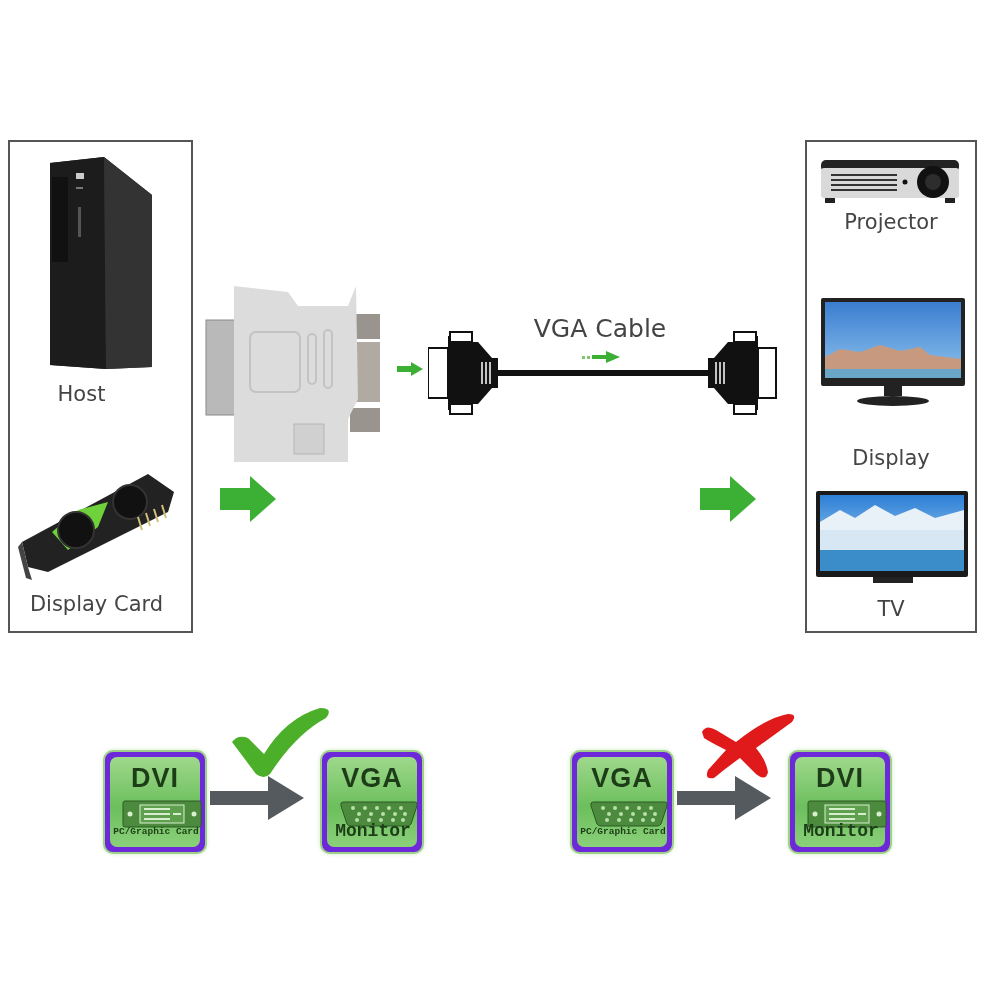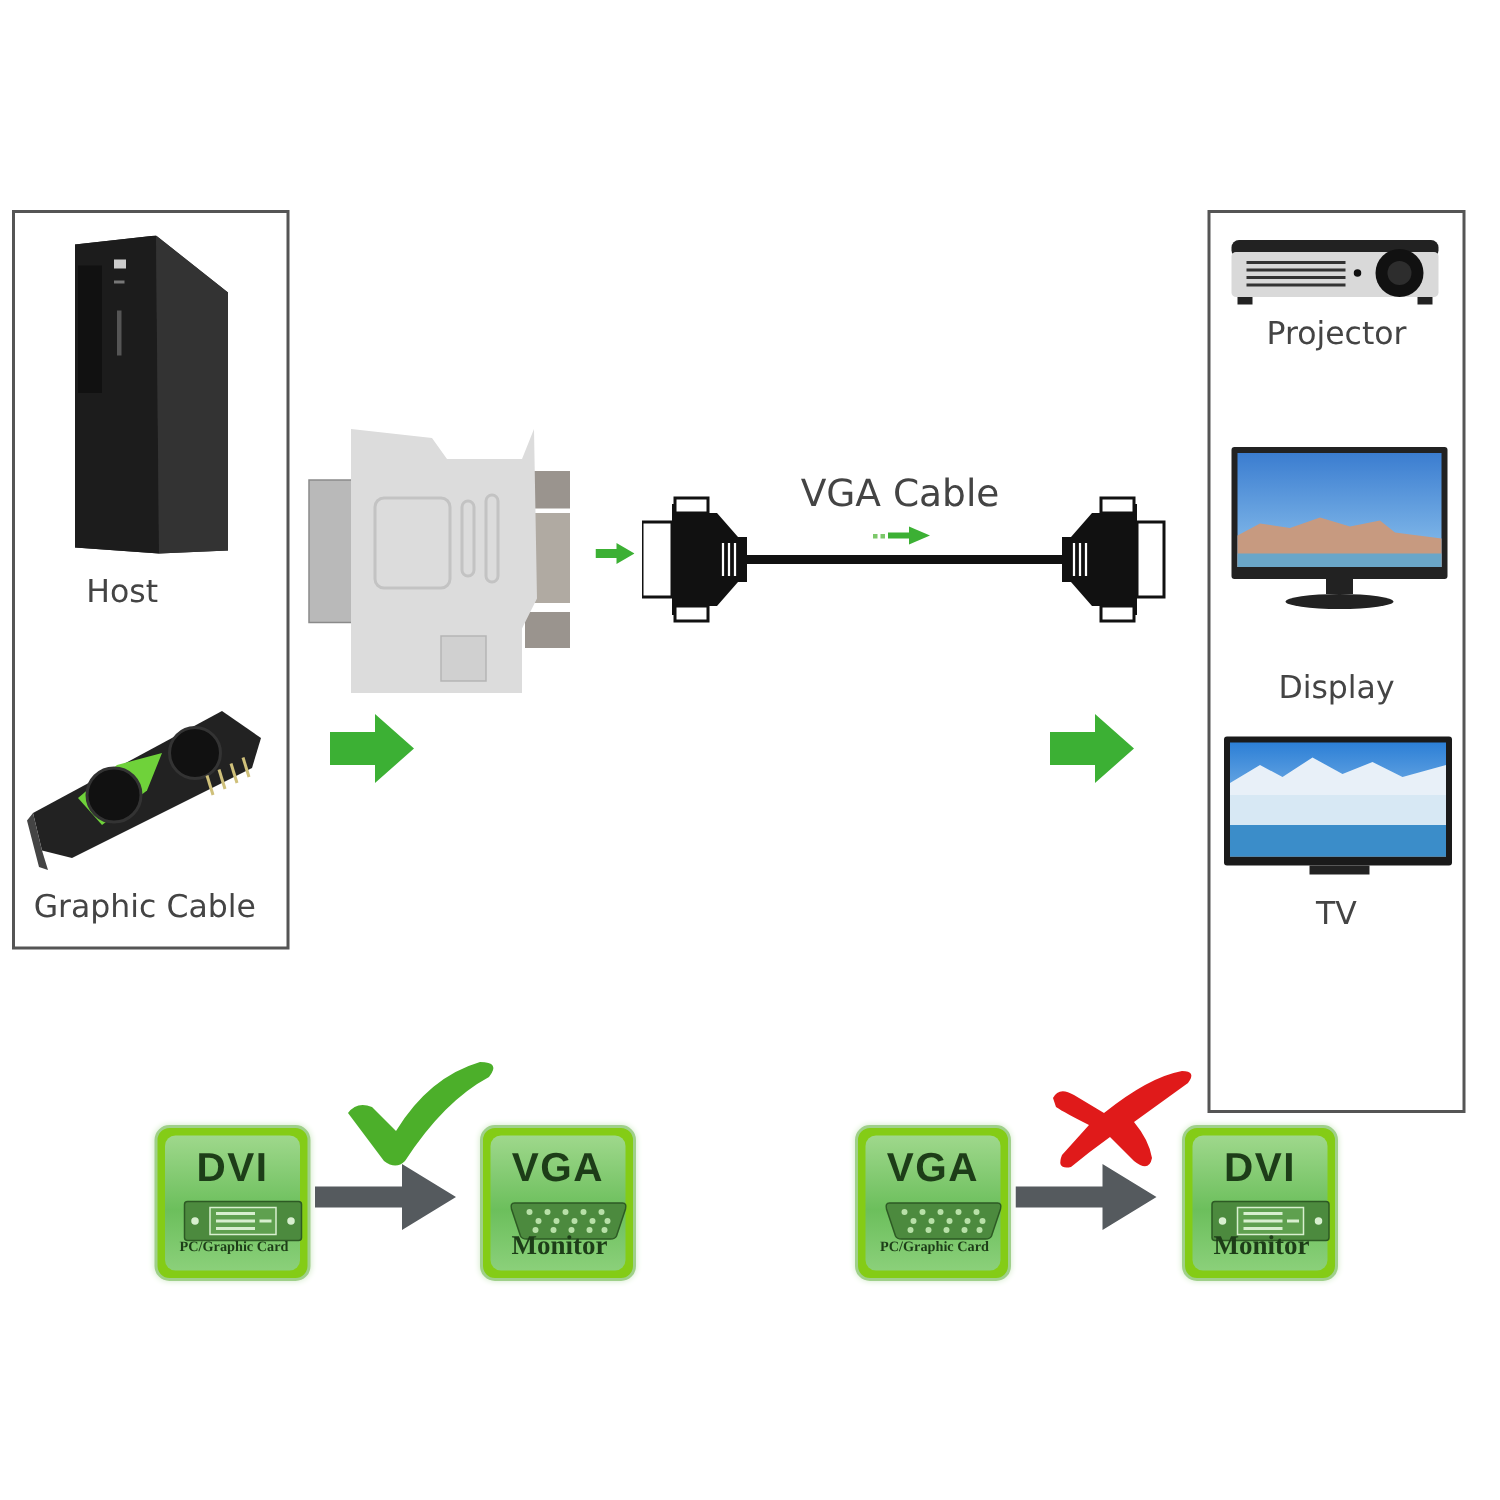"Projector" div.panel { height: 602px -> 493px }
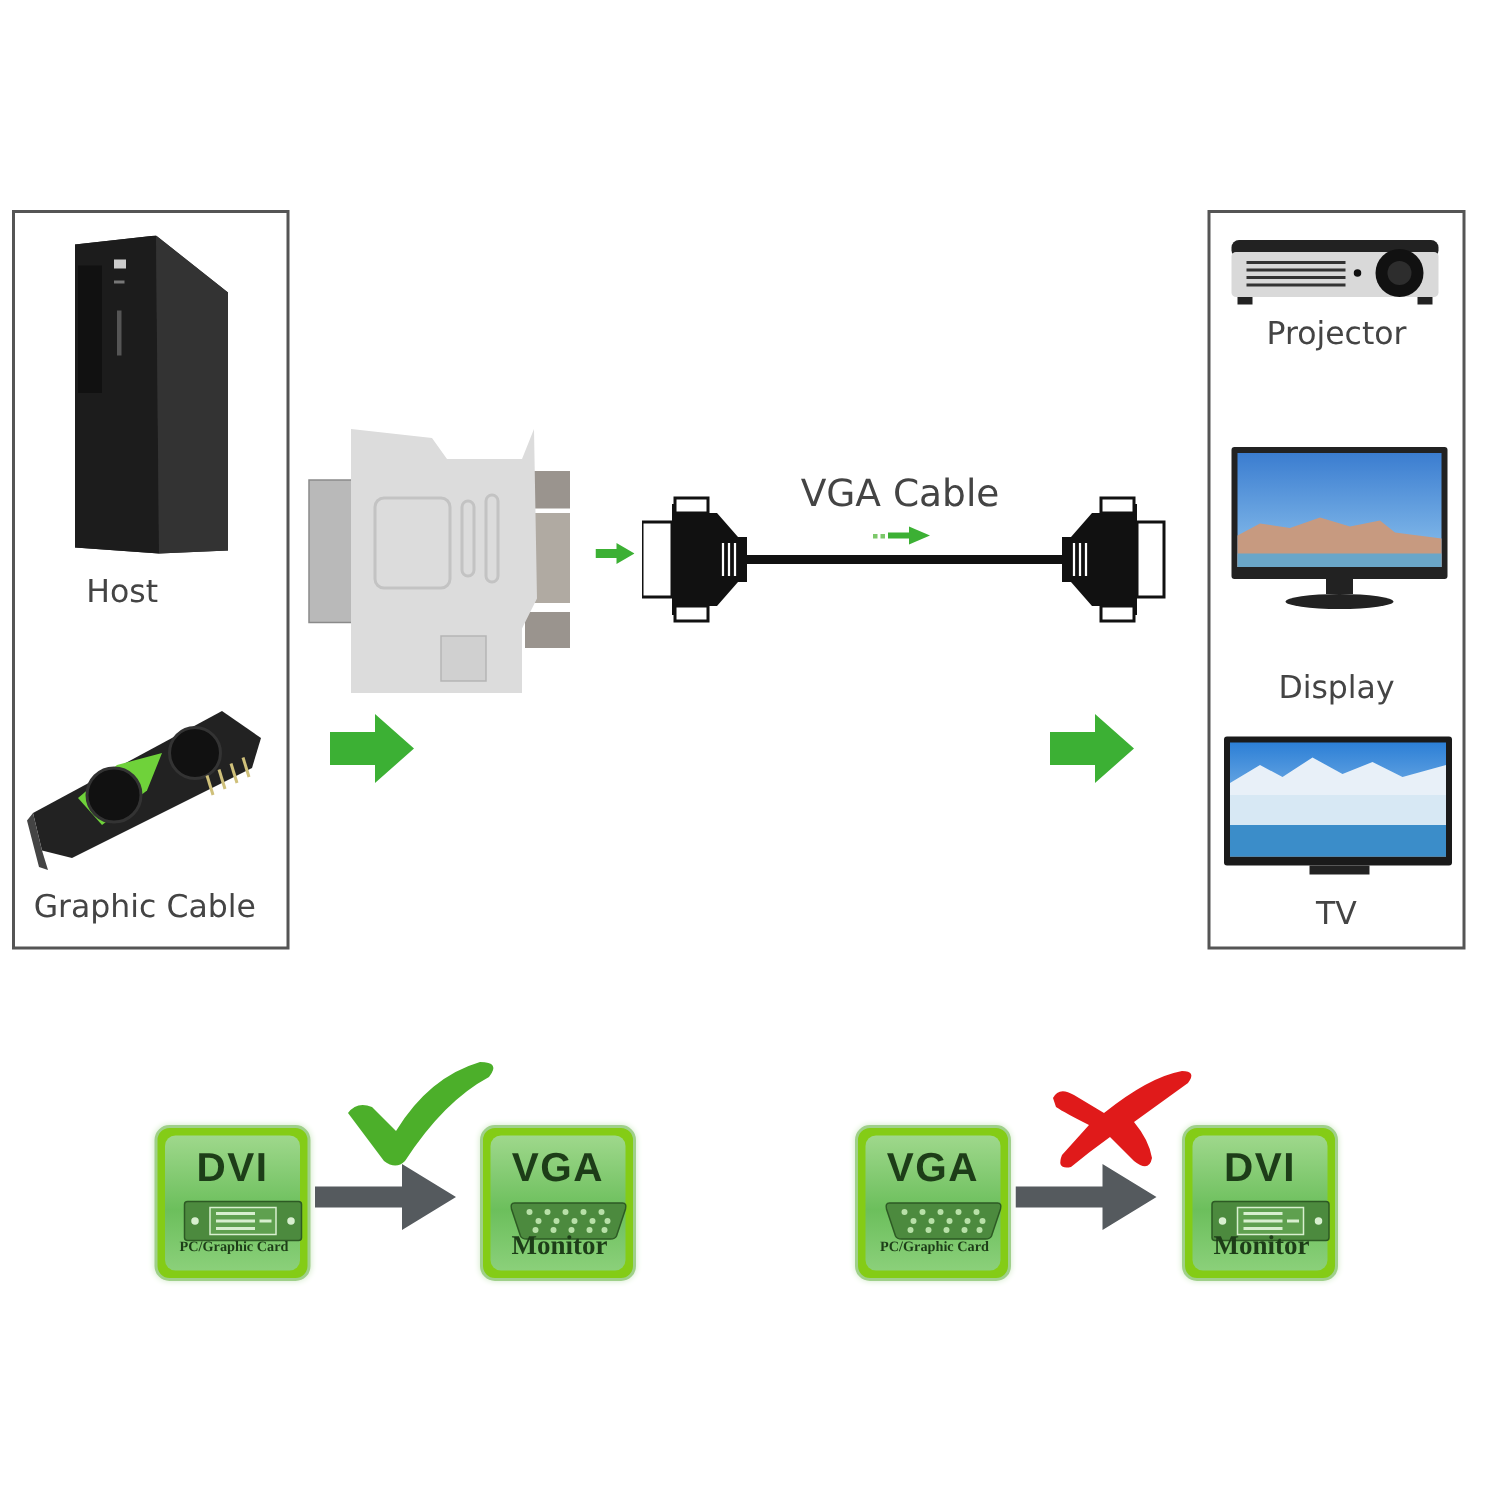"Graphic Cable" div.label { text: Graphic Cable -> Display Card }
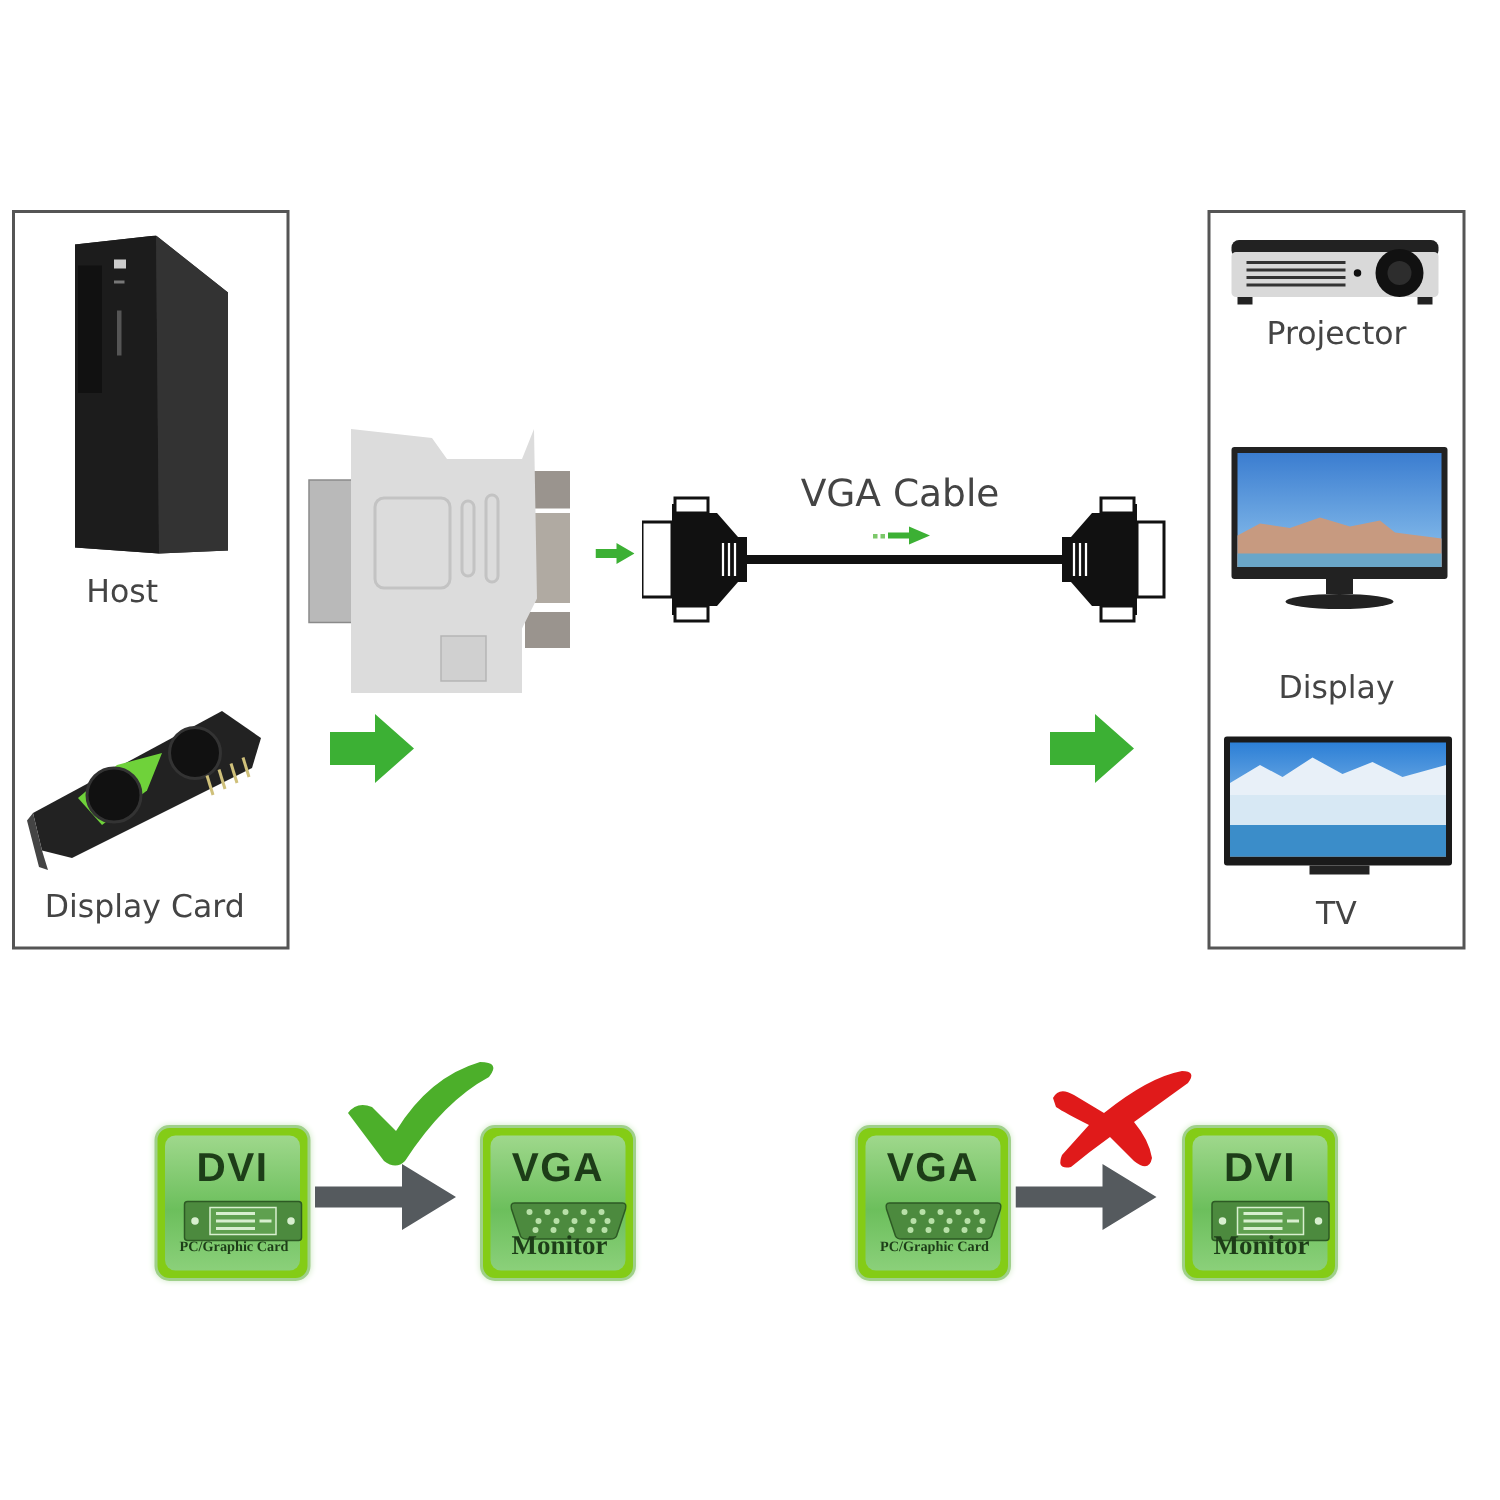"DVI" .badge { background: #84cc16 -> #6d28d9 }
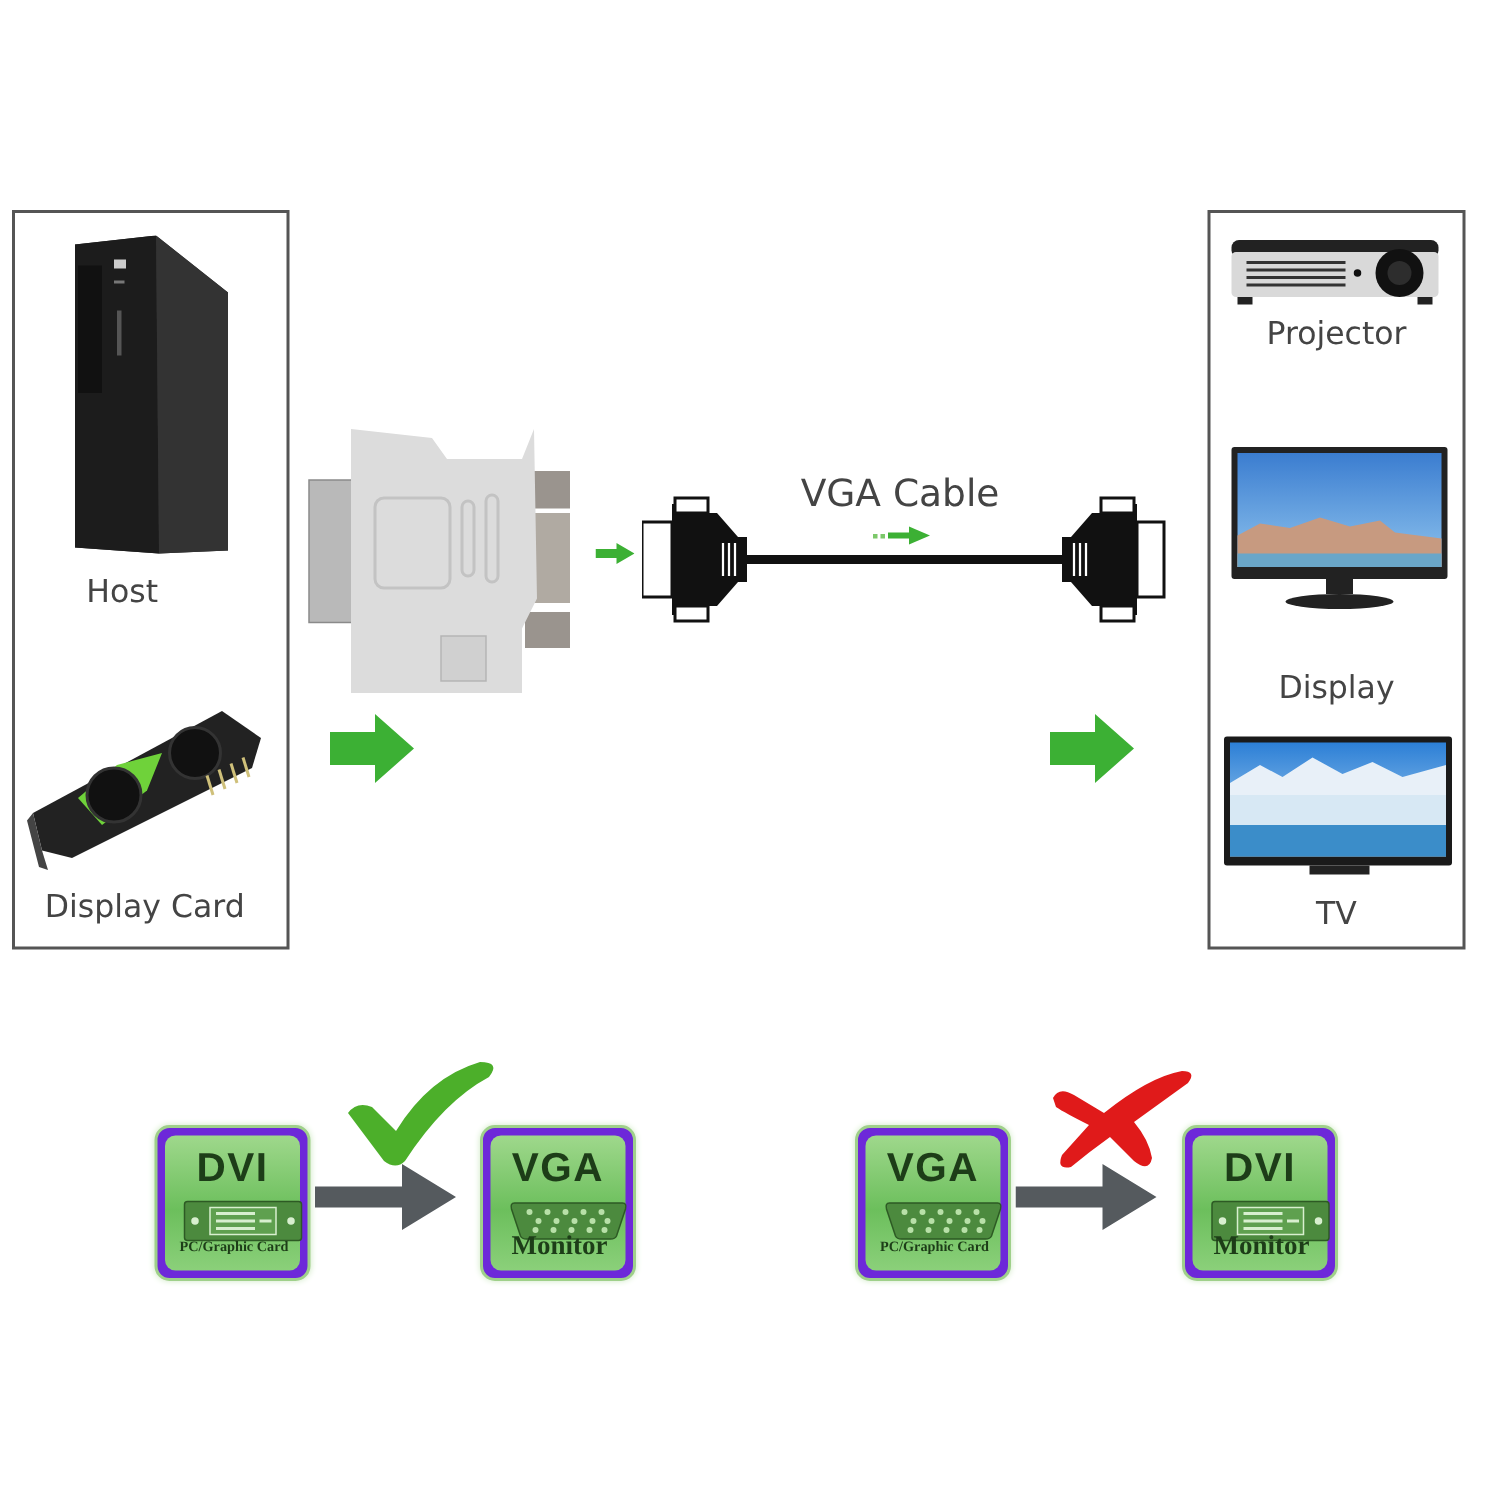"PC/Graphic Card" .badge-sub { font-family: Liberation Serif, serif -> Liberation Mono, monospace }
